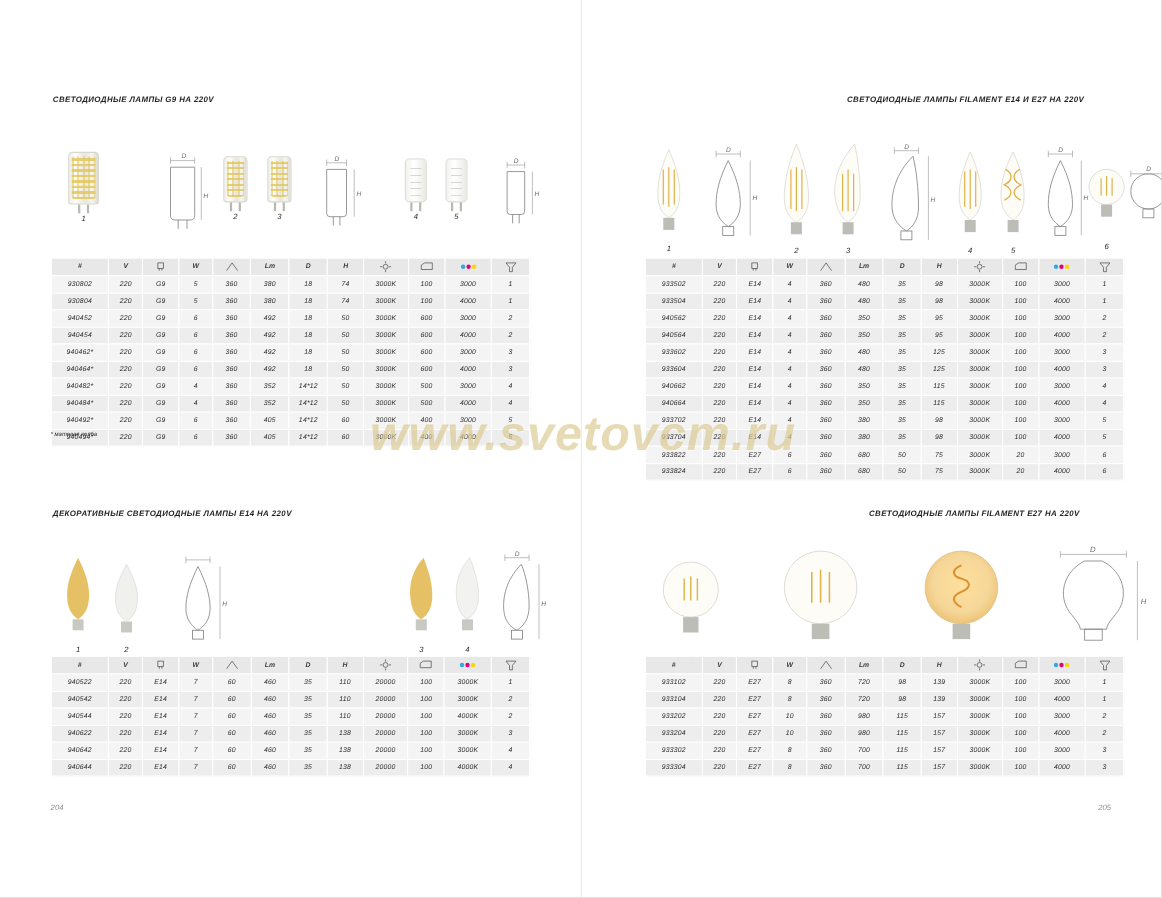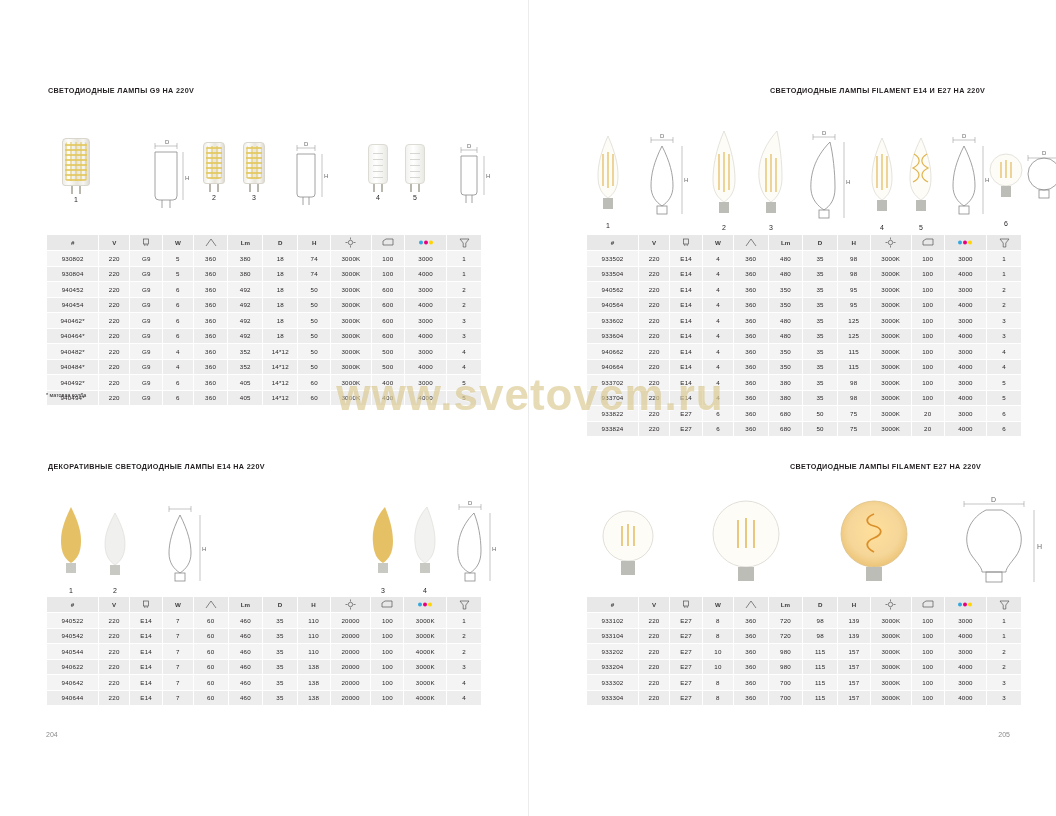"СВЕТОДИОДНЫЕ ЛАМПЫ G9 НА 220V" .page { font-style: none -> italic }
